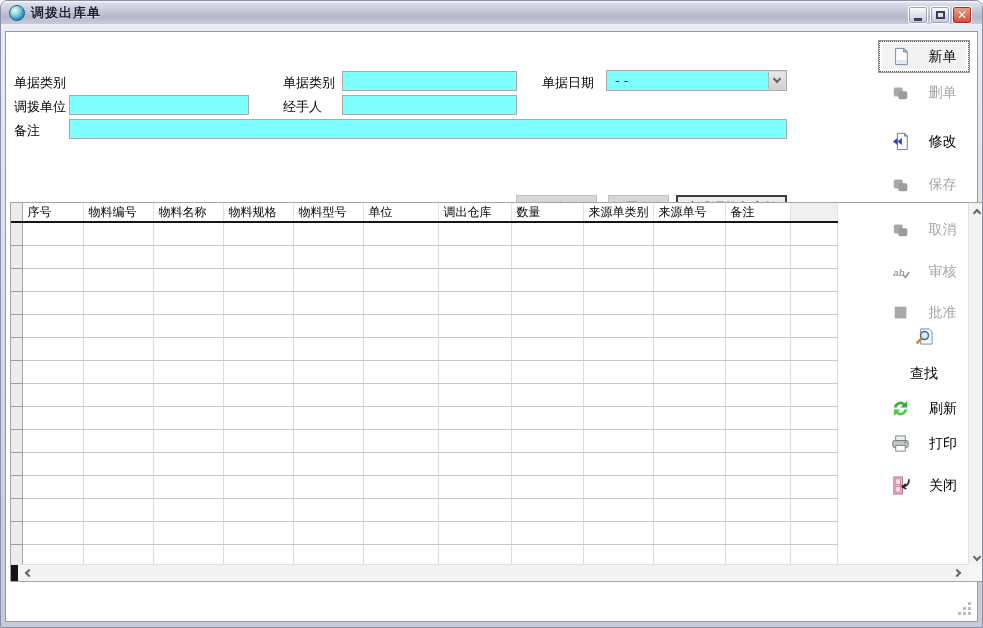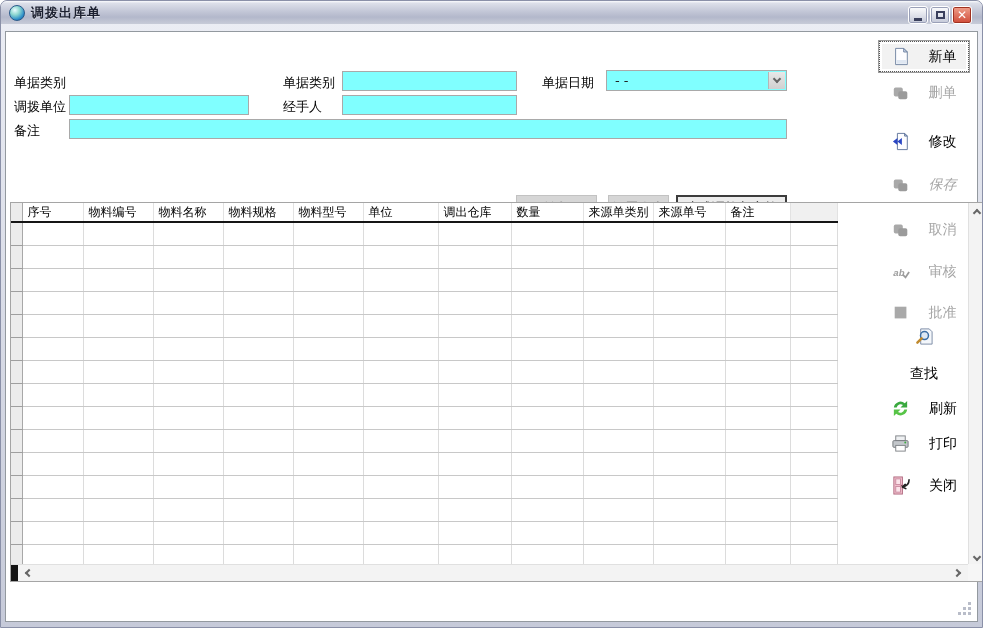"保存" div.side-btn { font-style: italic -> none }
